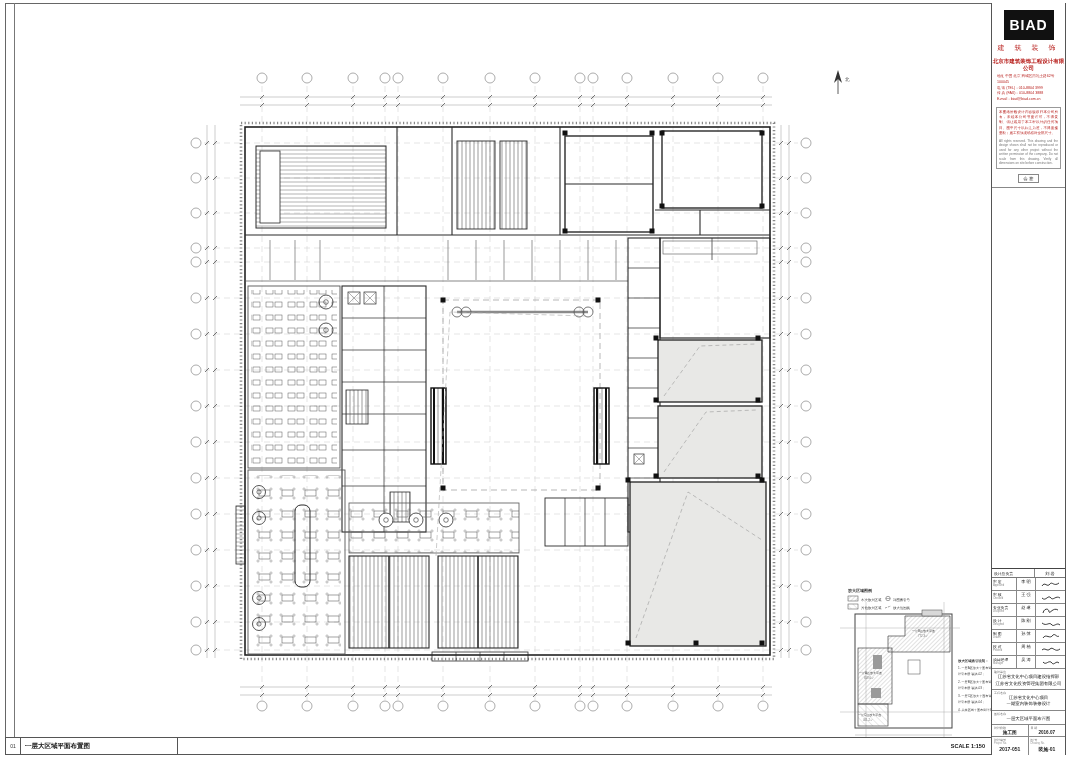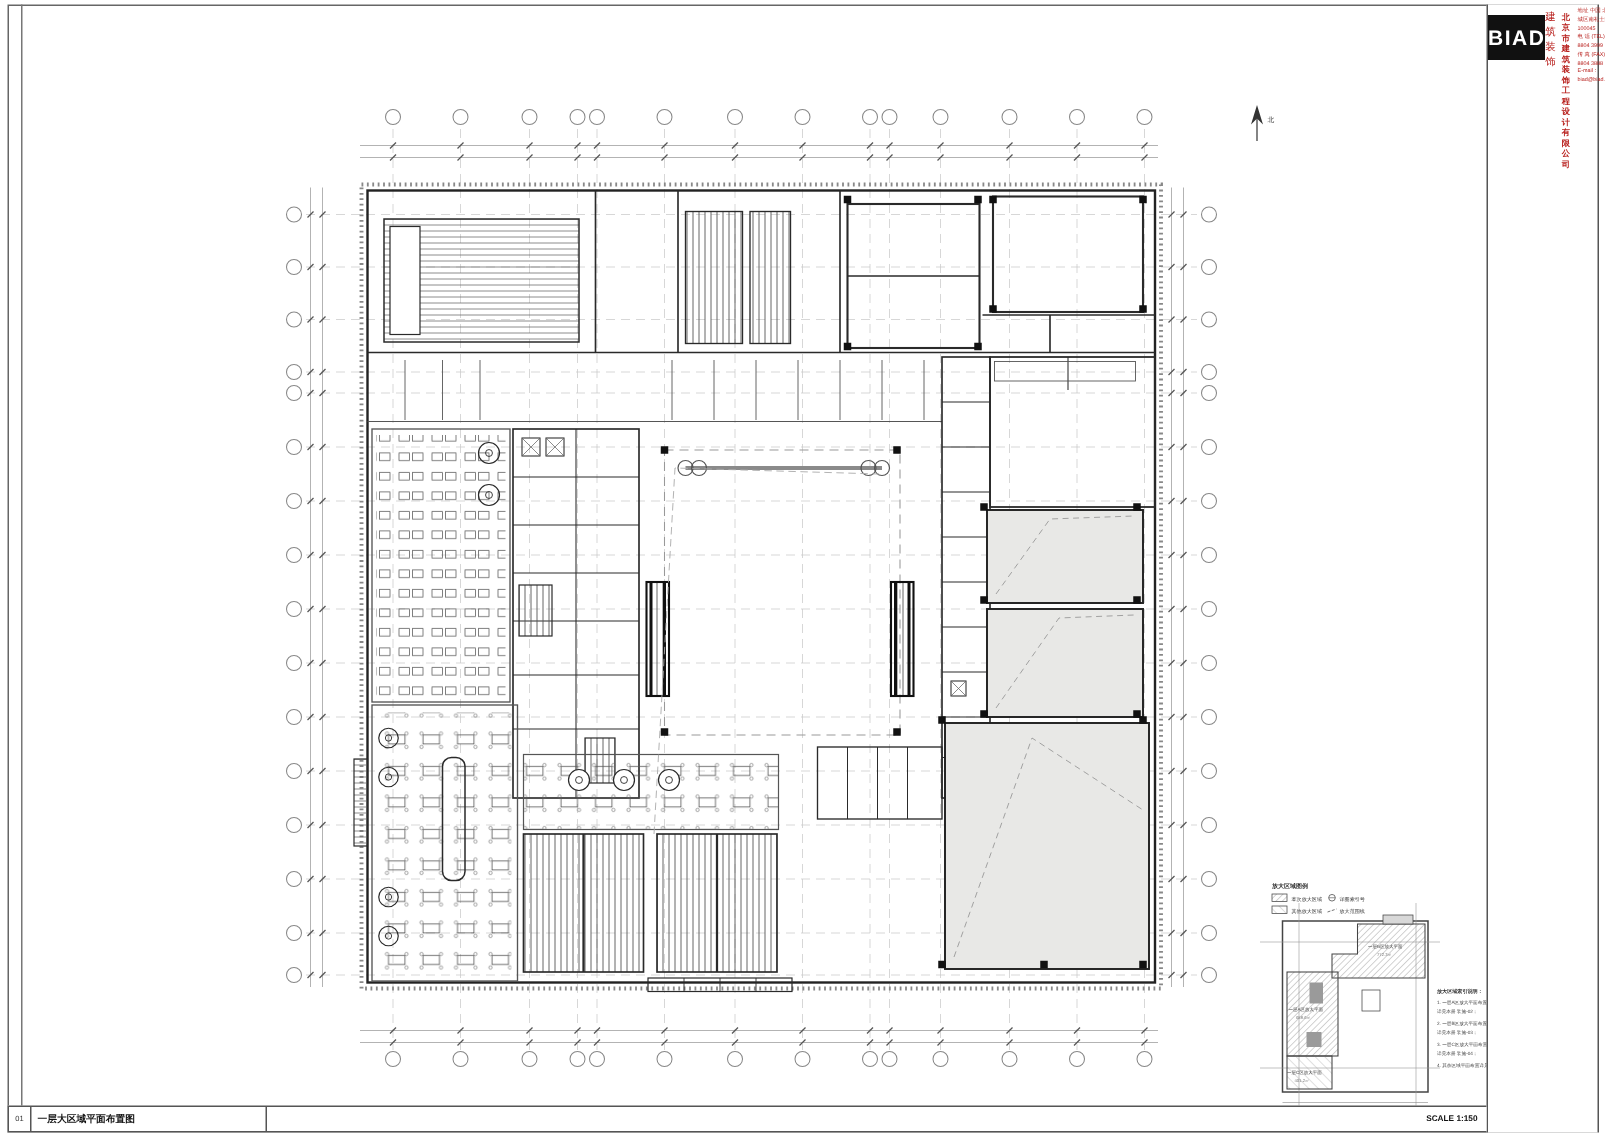"BIAD" #rightstrip { flex-direction: row -> column }
